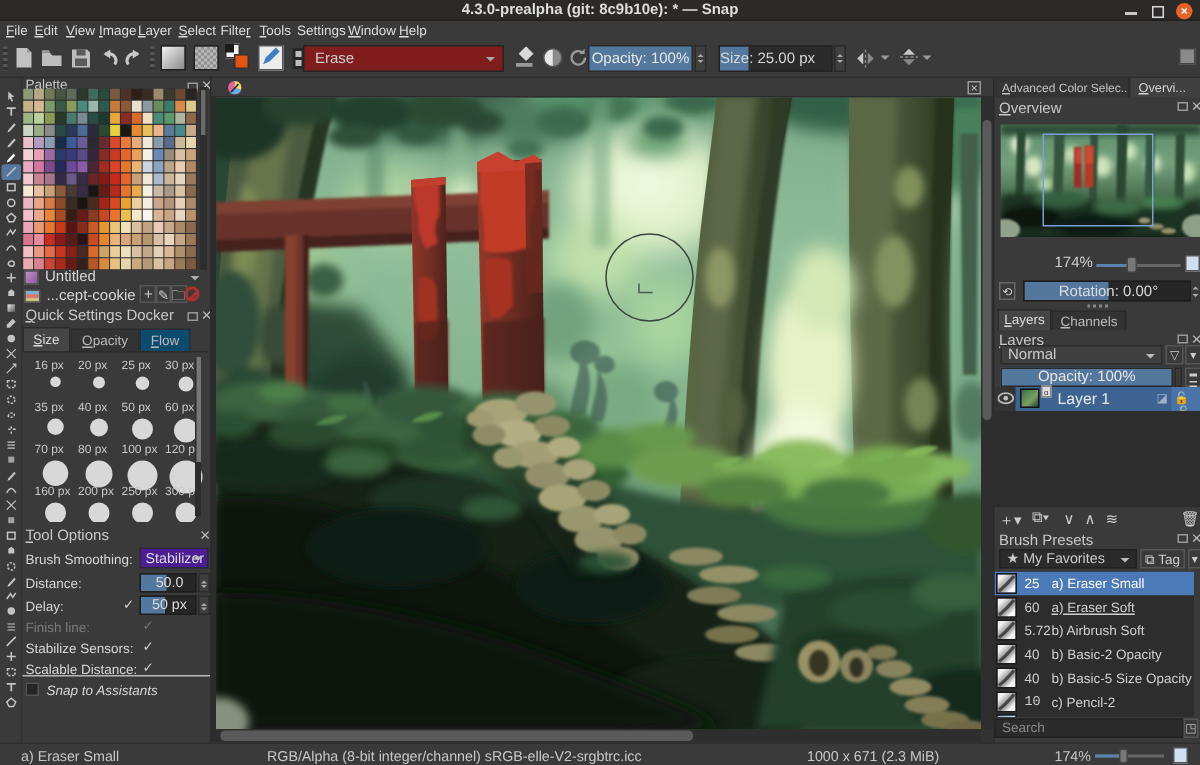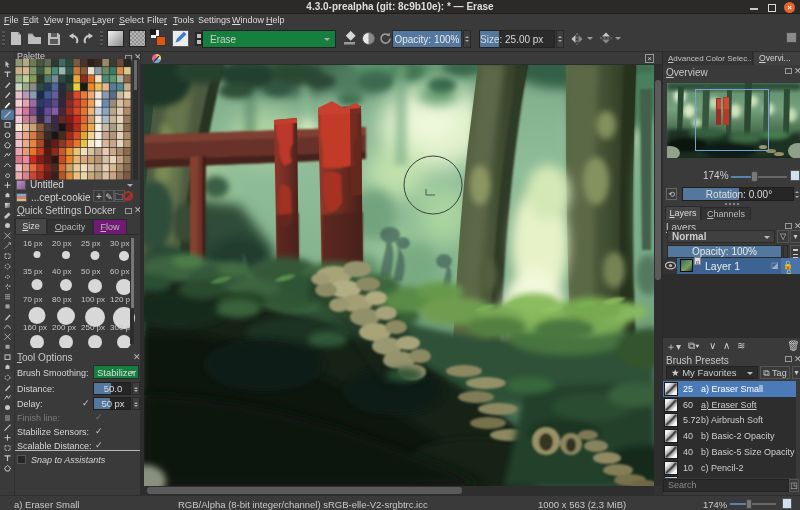"4.3.0-prealpha (git: 8c9b10e): * —" div.abs { text: Erase -> Snap }
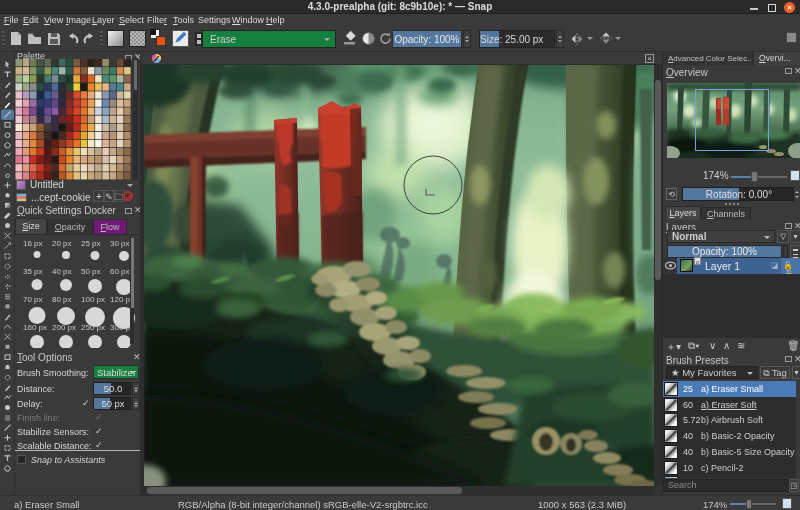"Erase" div.abs { background: #15803d -> #7f1d1d }
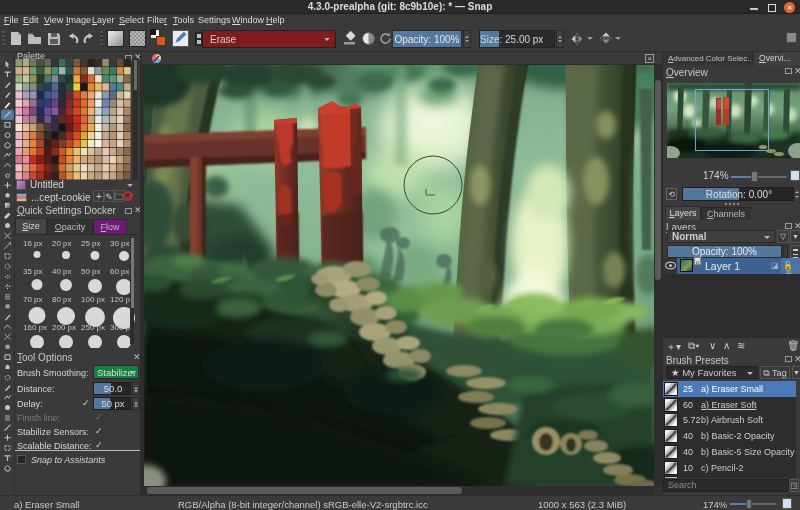"Flow" div.abs { background: #701a75 -> #0c4a6e }
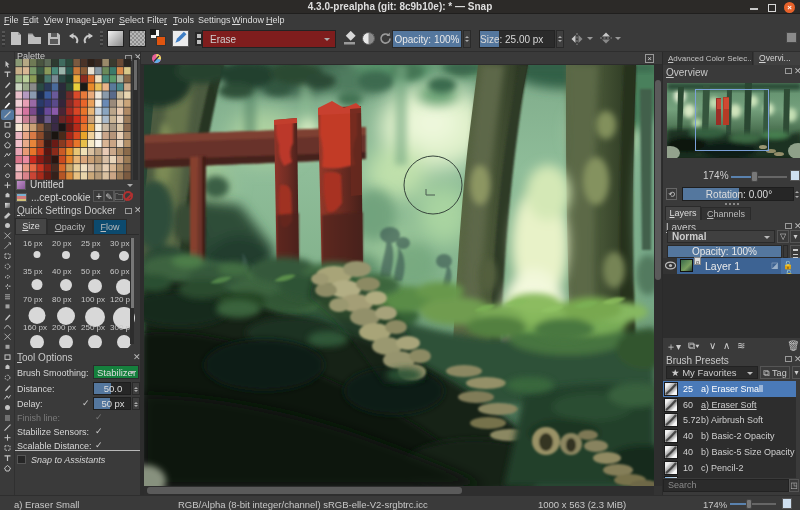"Normal" div.abs { font-weight: bold -> none }
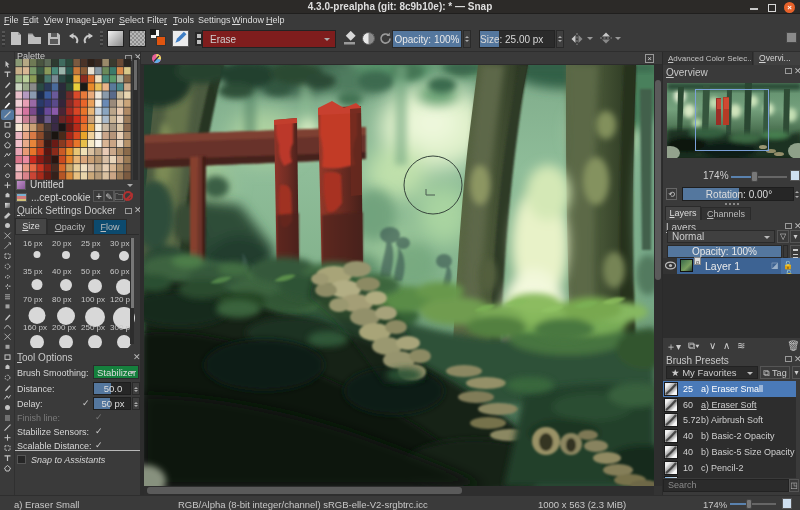"Stabilizer" div.abs { background: #15803d -> #4c1d95 }
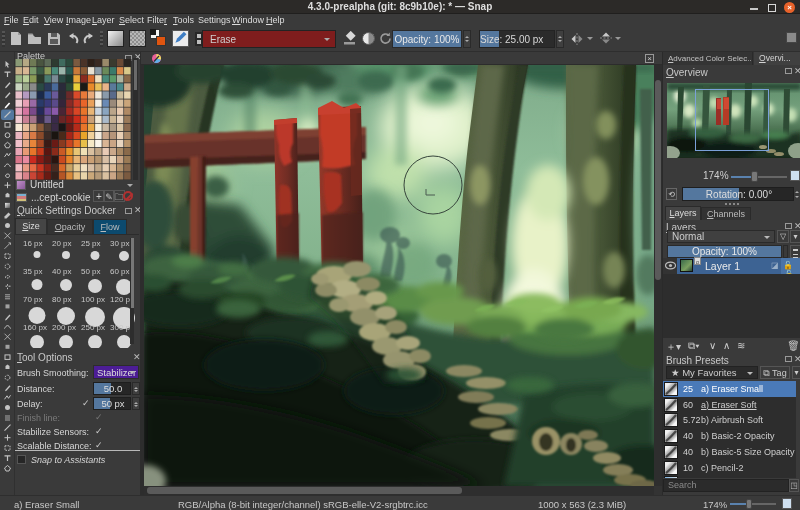"10" div.abs { font-family: none -> Liberation Mono, monospace }
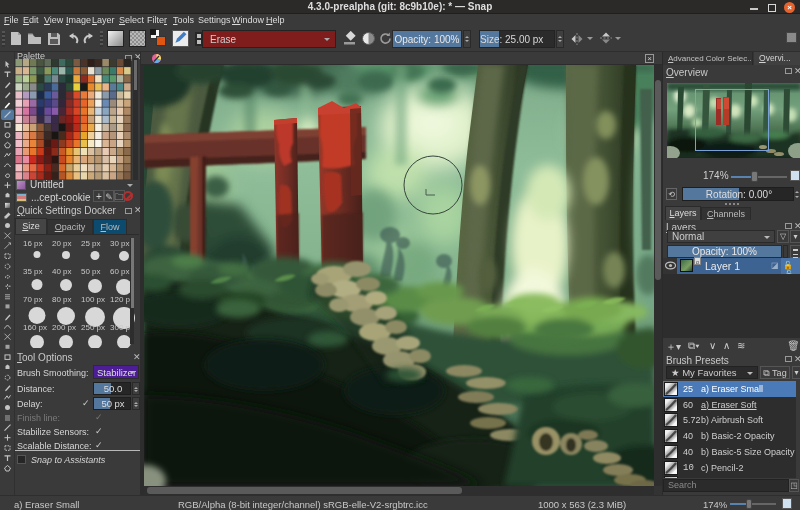"1000 x 563 (2.3 MiB)" div.abs { text: 563 -> 671 }
